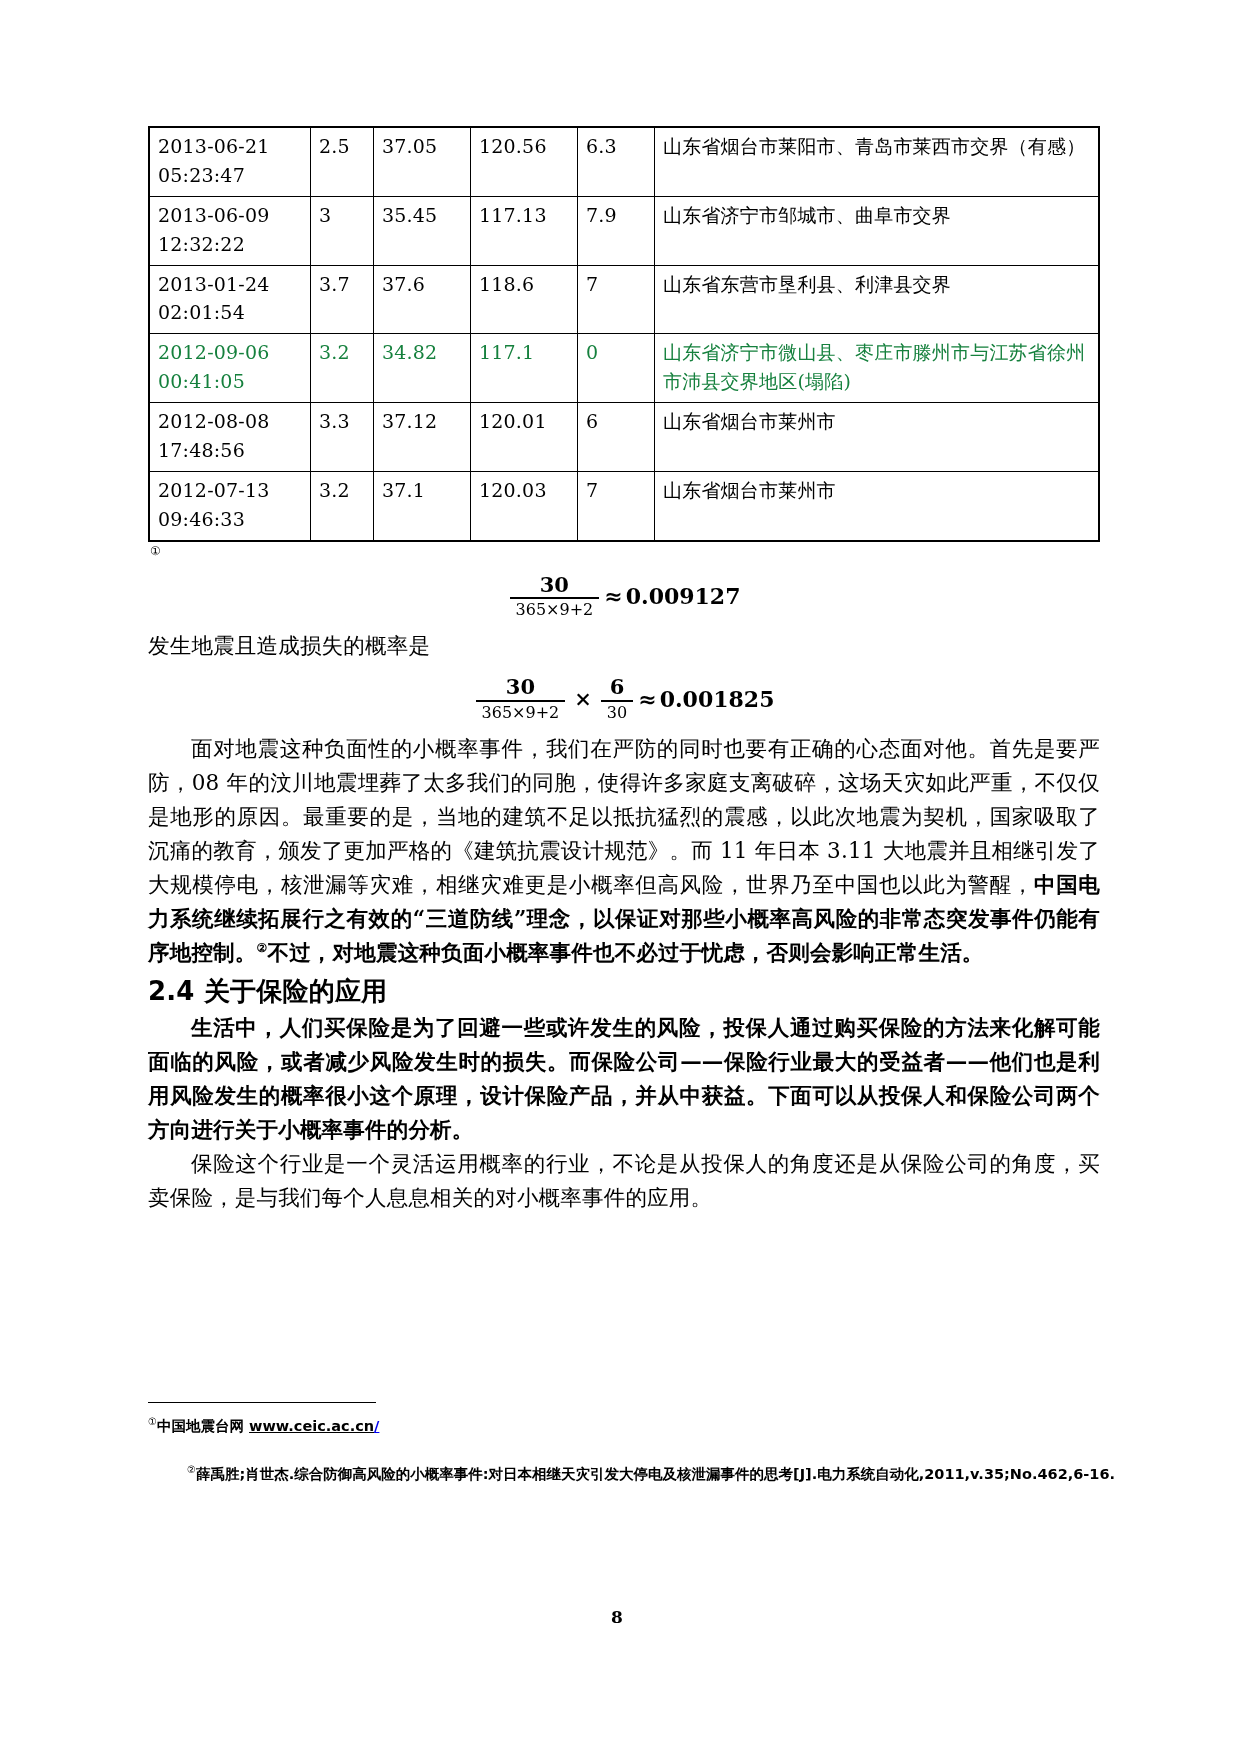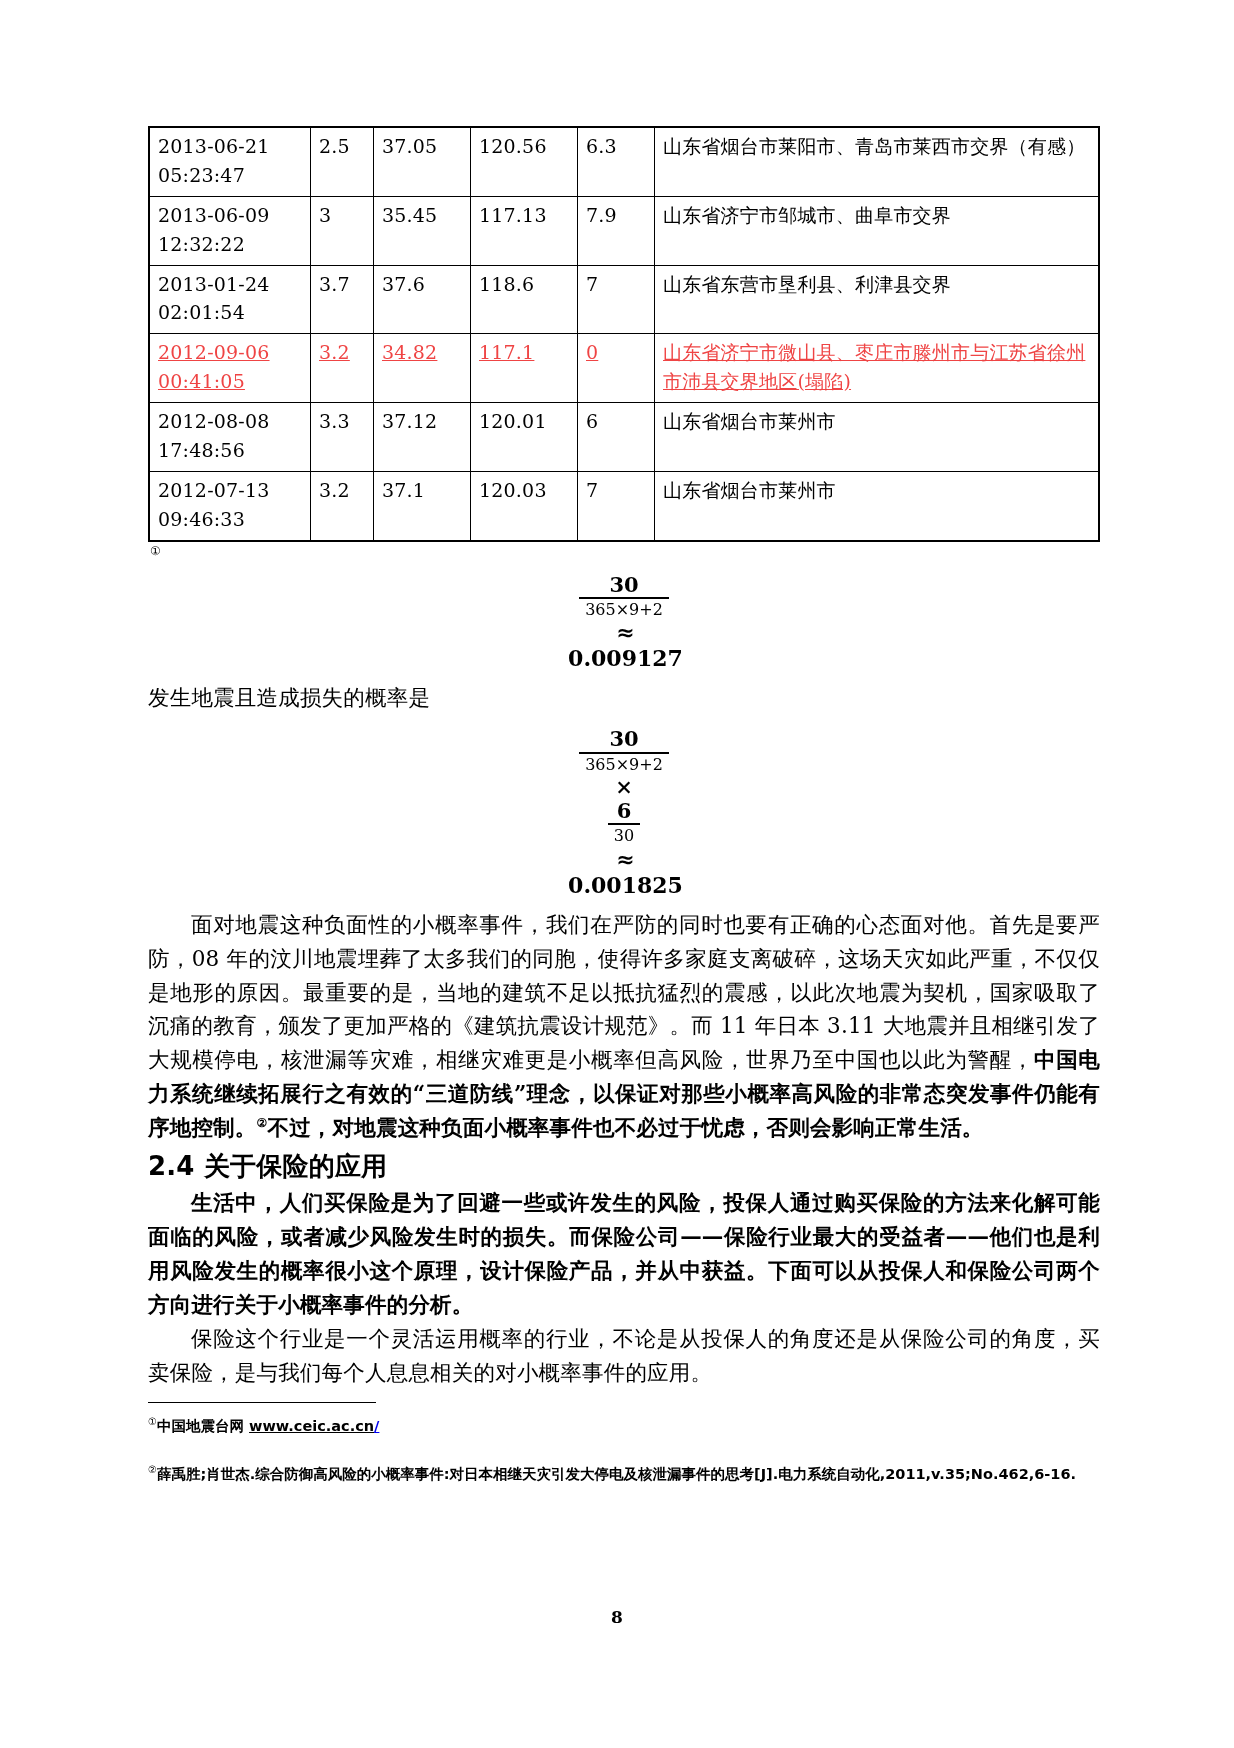"2012-09-06" .row-red td { color: #ef4444 -> #15803d; text-decoration: underline -> none }
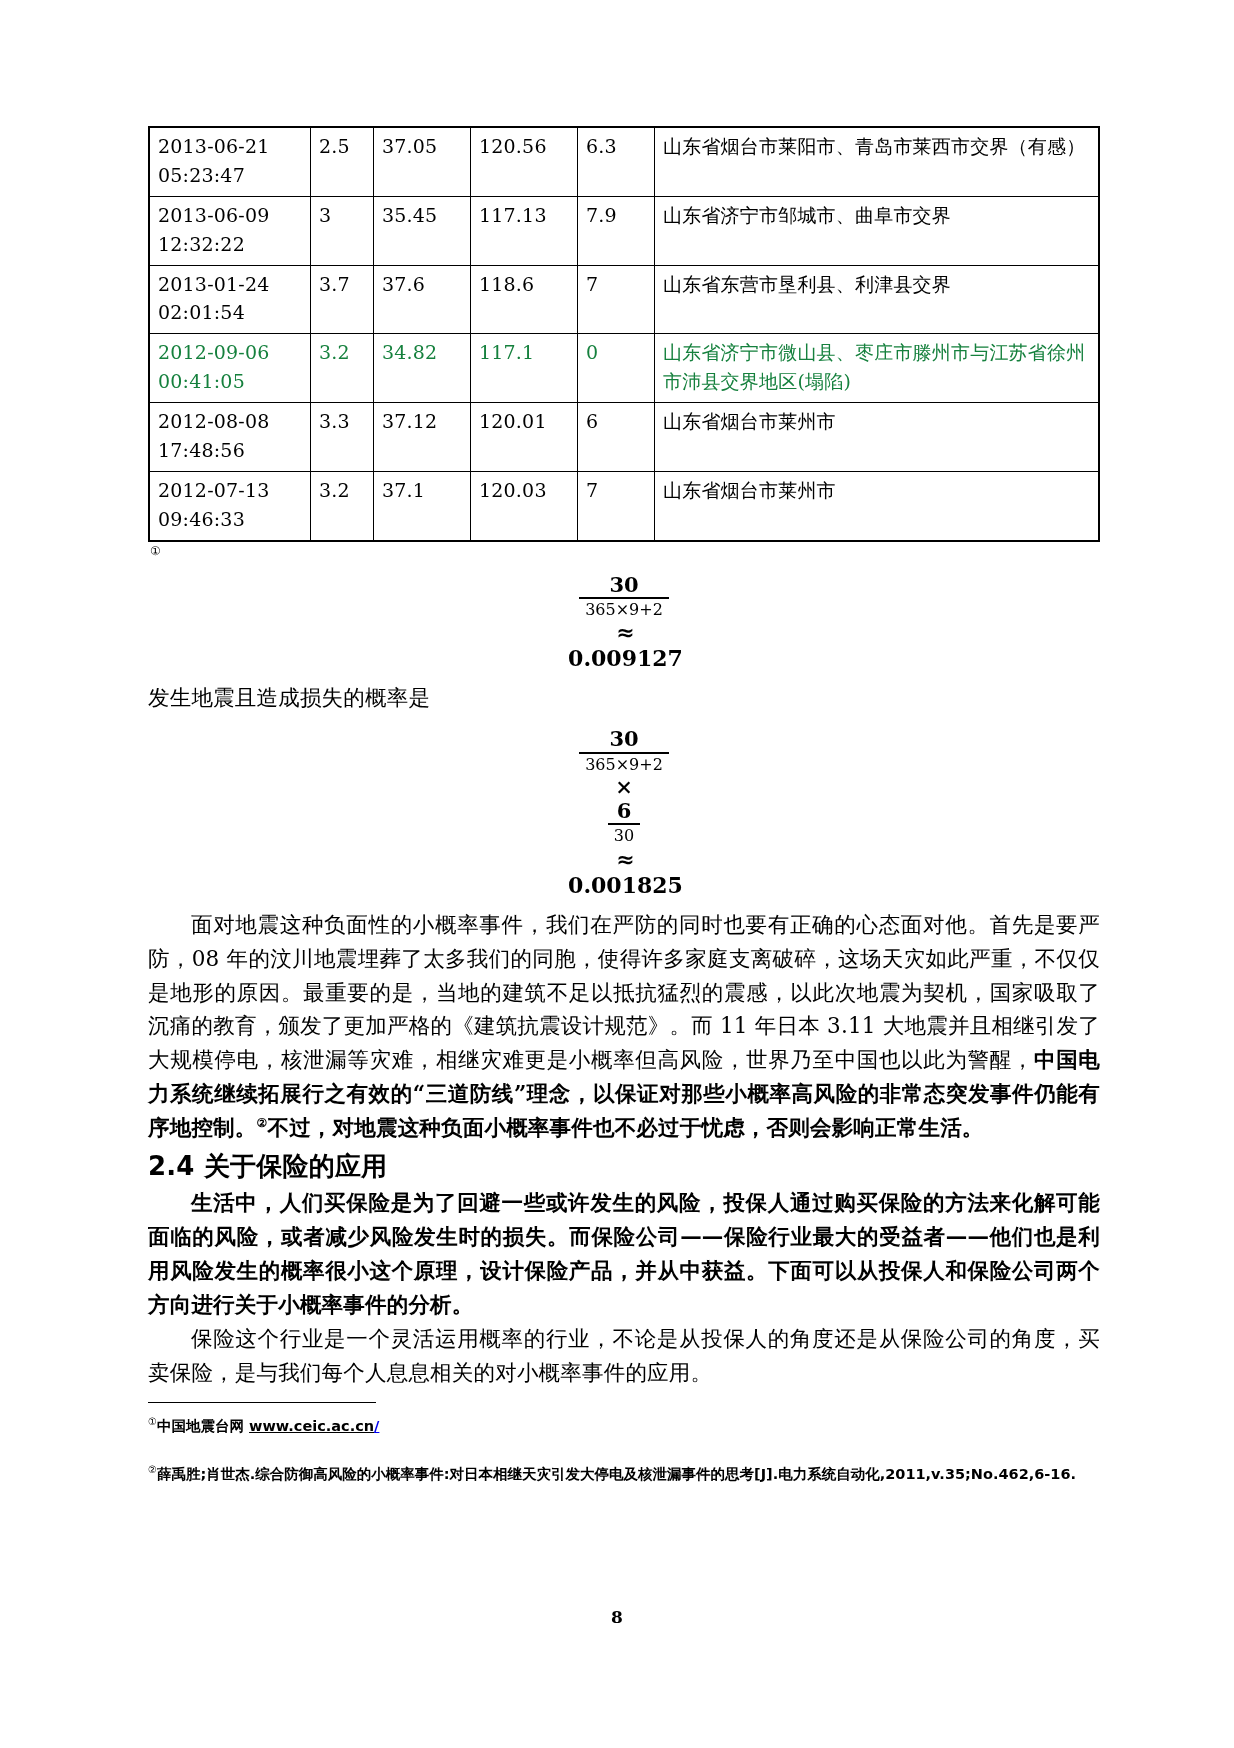"30" .formula-row { flex-direction: column -> none }
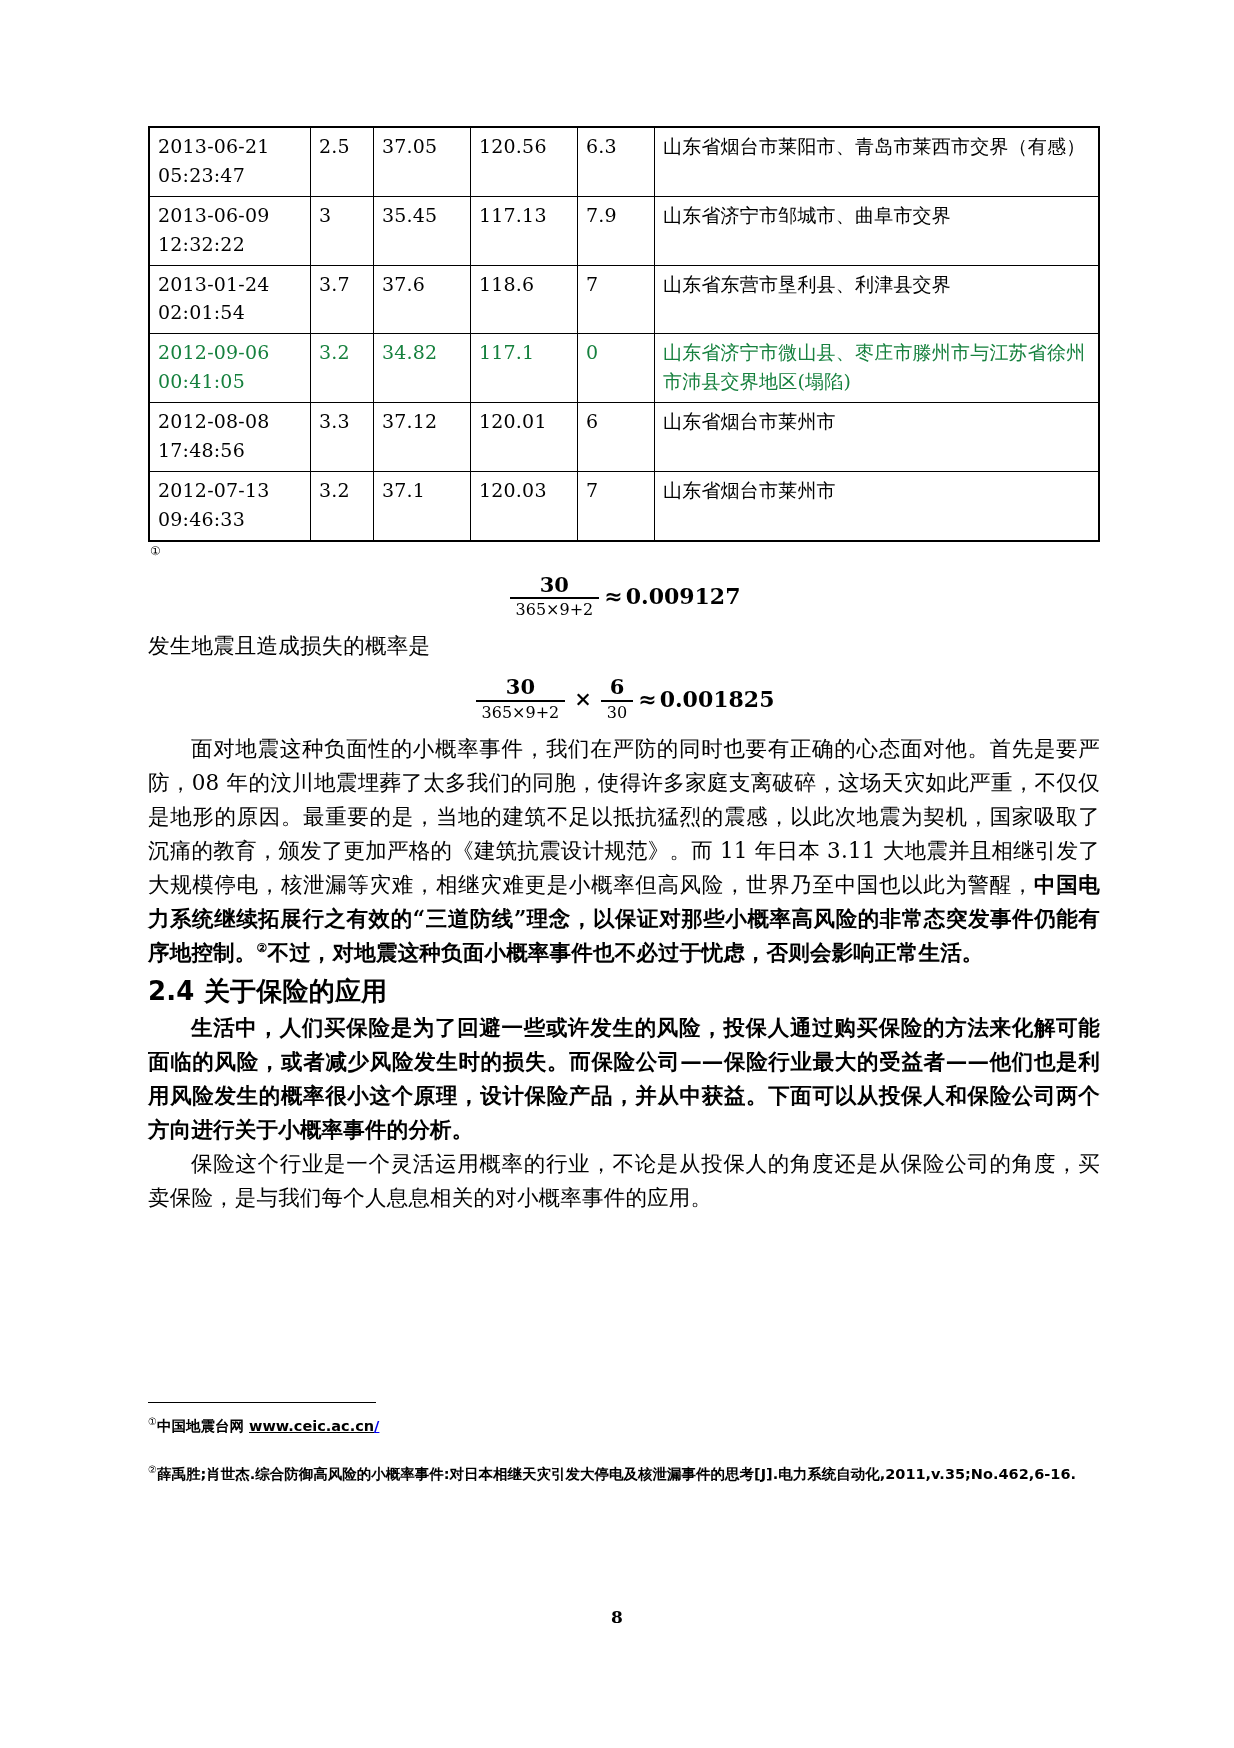"②薛禹胜;肖世杰.综合防御高风险的小概率事件:对日本相继天灾引发大停电及核泄漏事" .fn2 { margin-left: none -> 39px }
